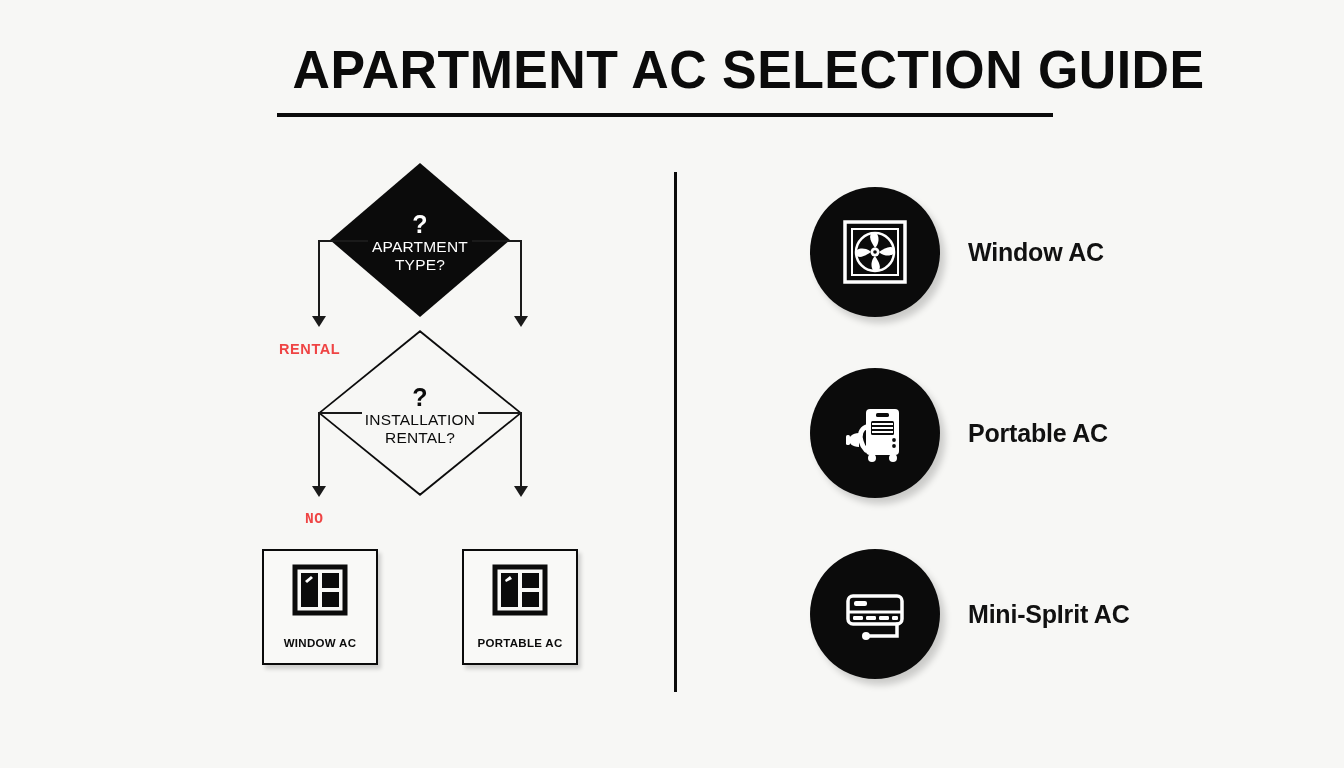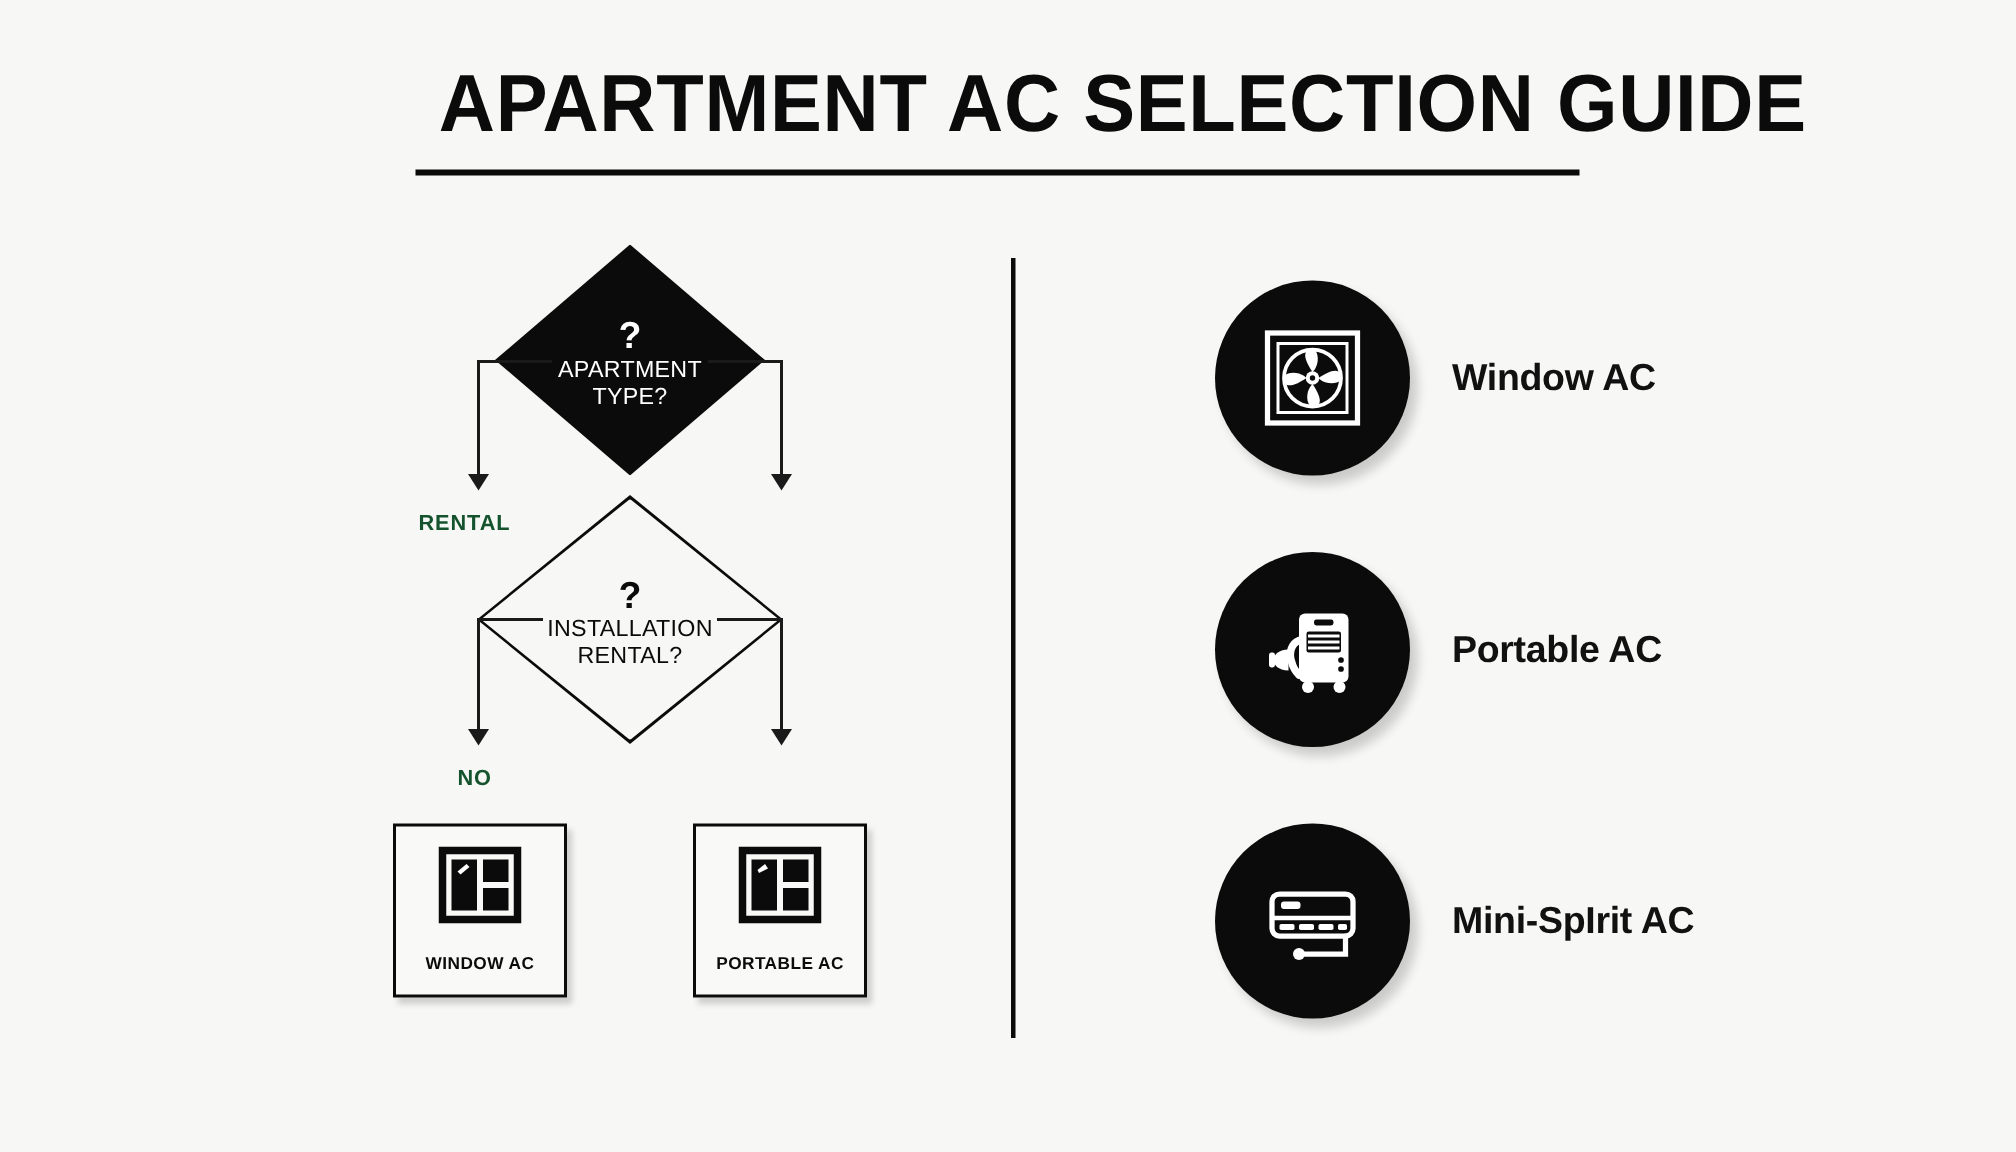"RENTAL" .edge-label { color: #14532d -> #ef4444 }
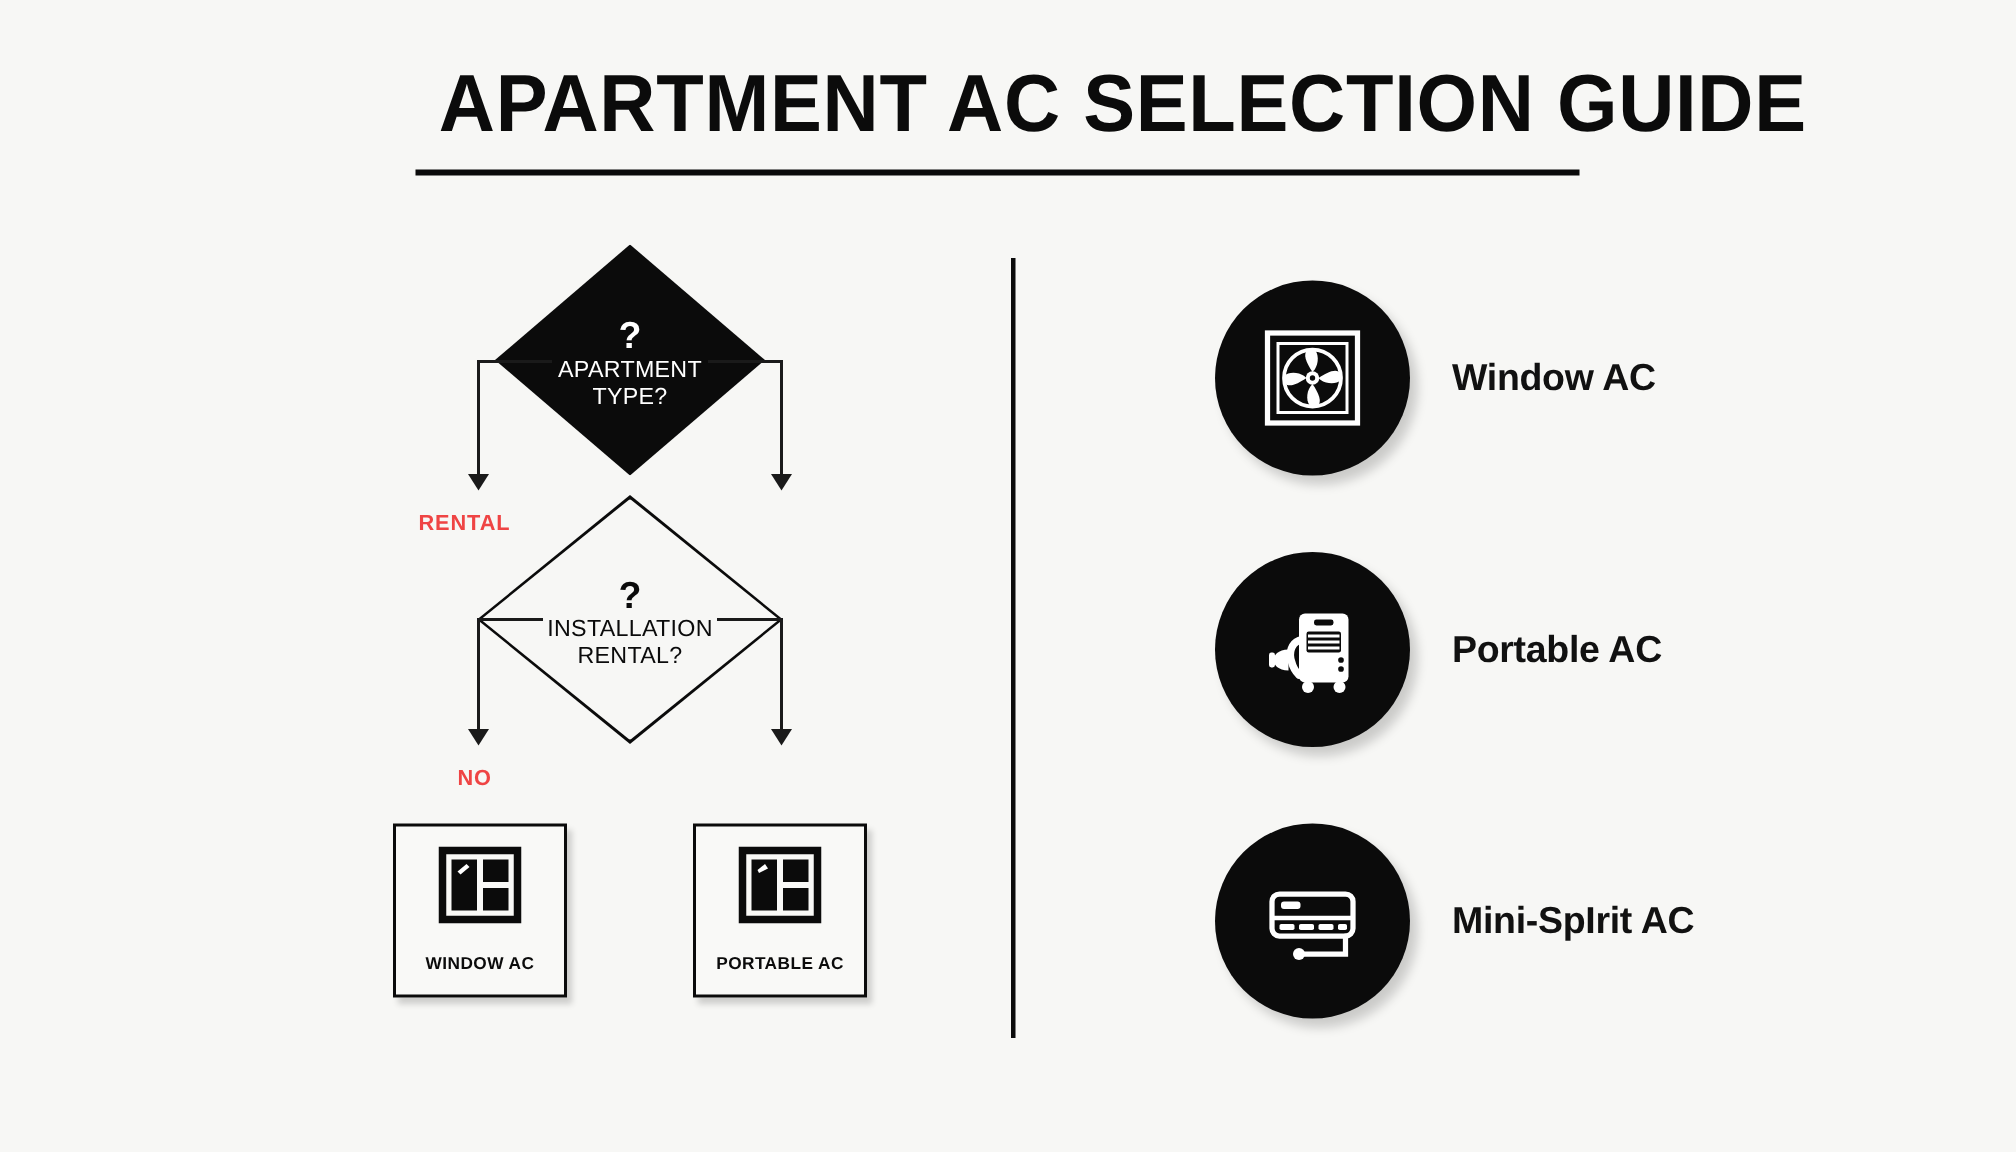"NO" div.edge-label { font-family: none -> Liberation Mono, monospace }
